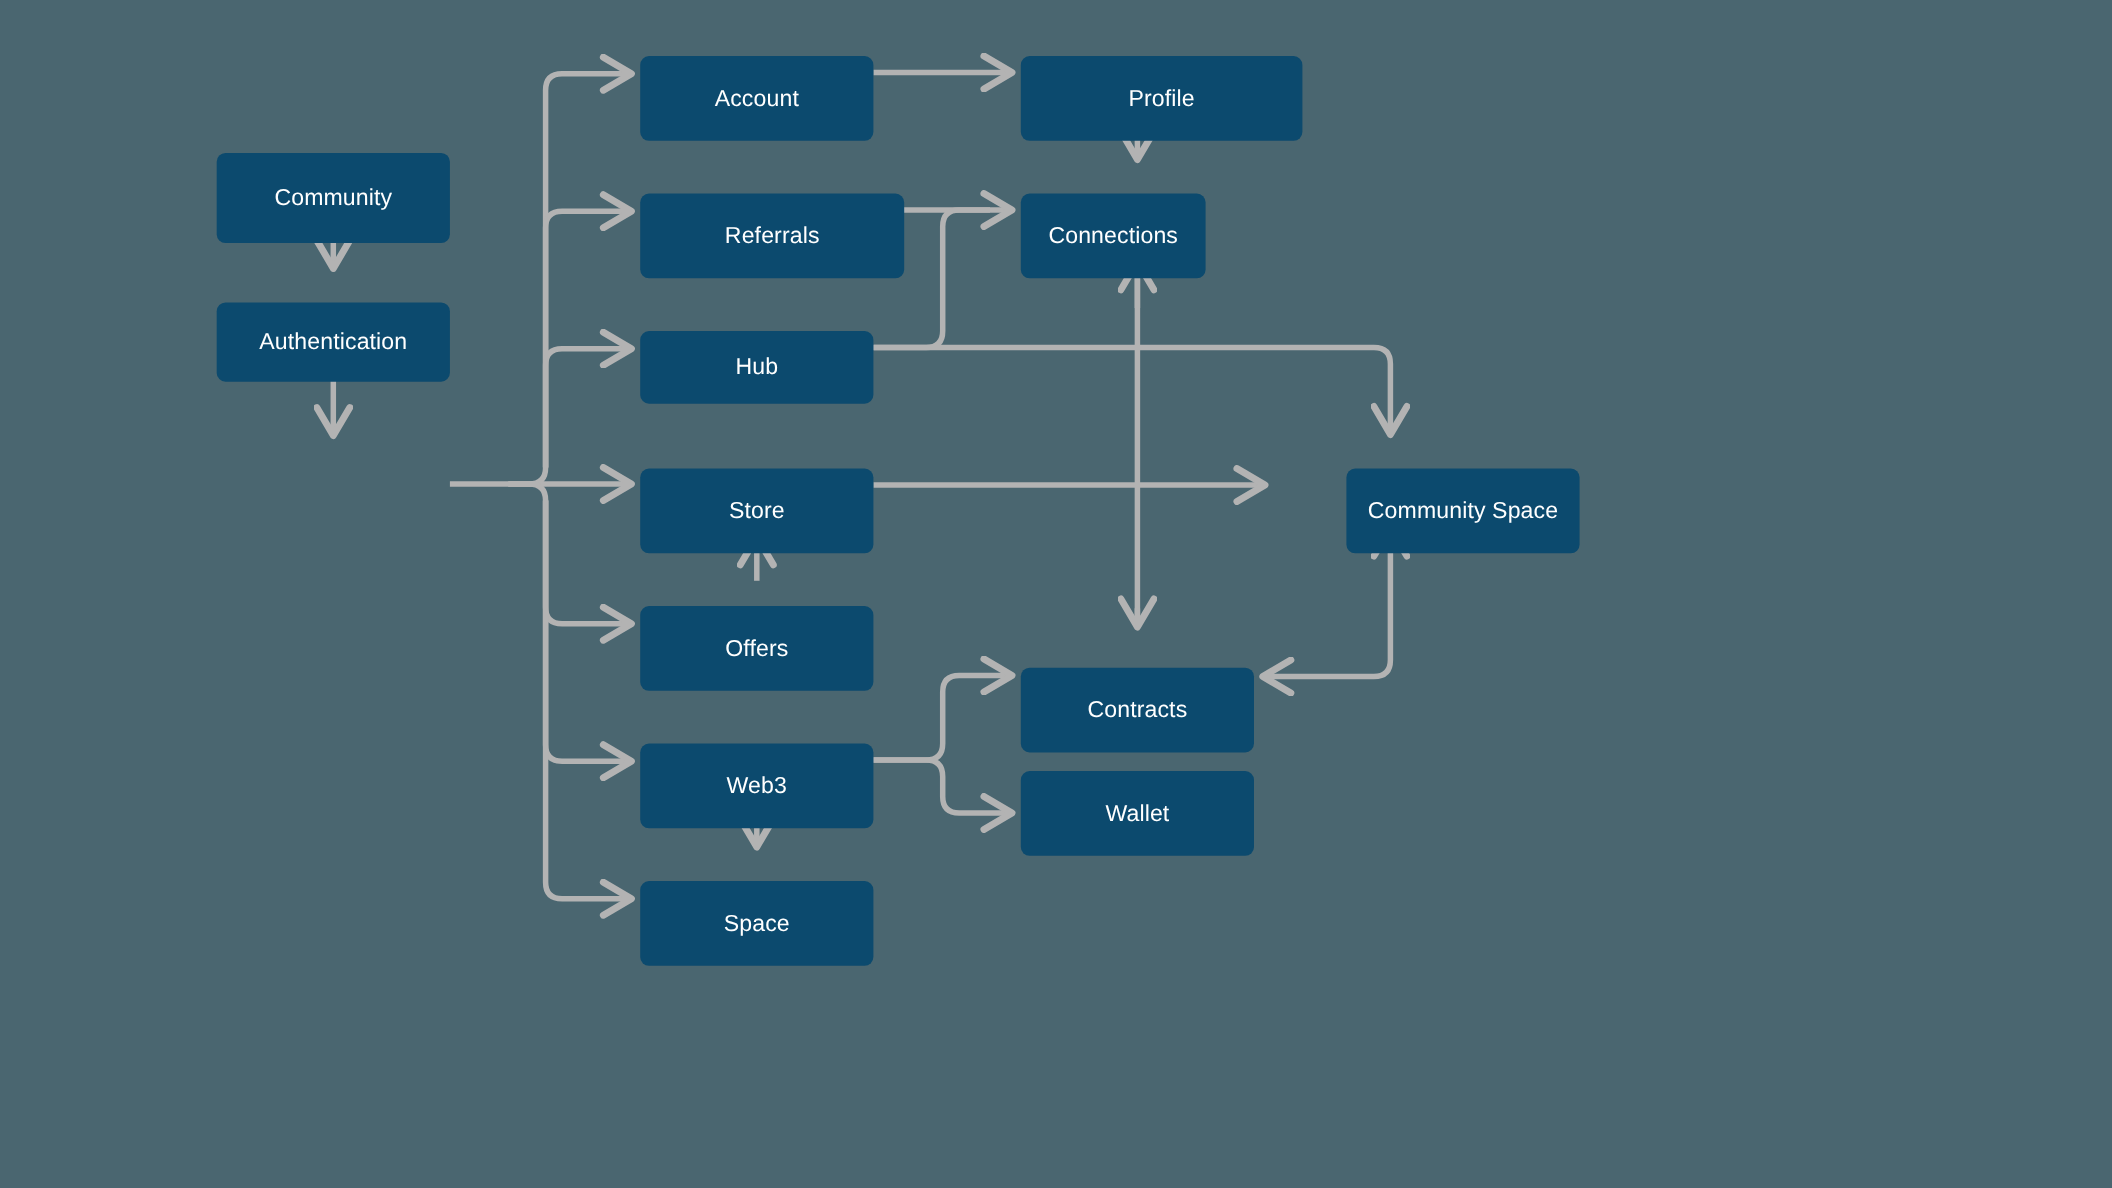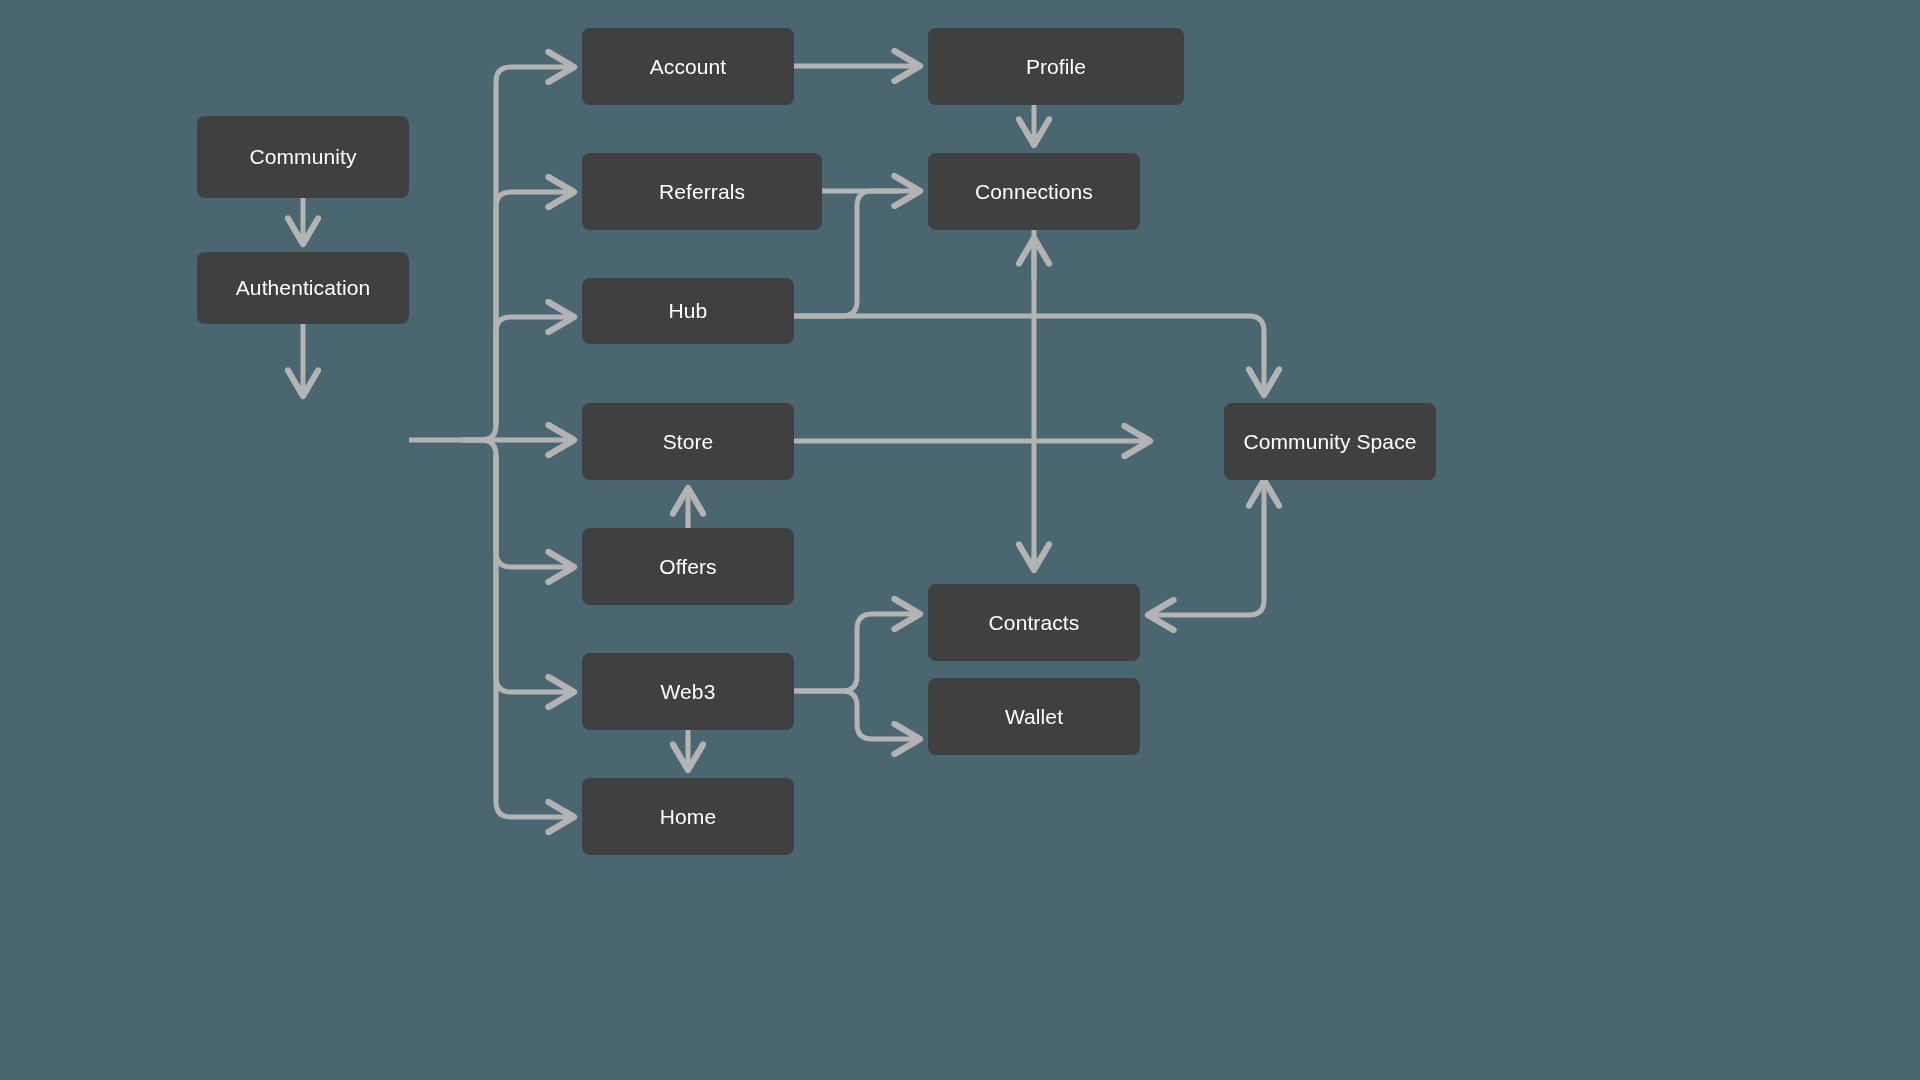"Account" .node { background: #404040 -> #0c4a6e; margin-top: none -> 23px }
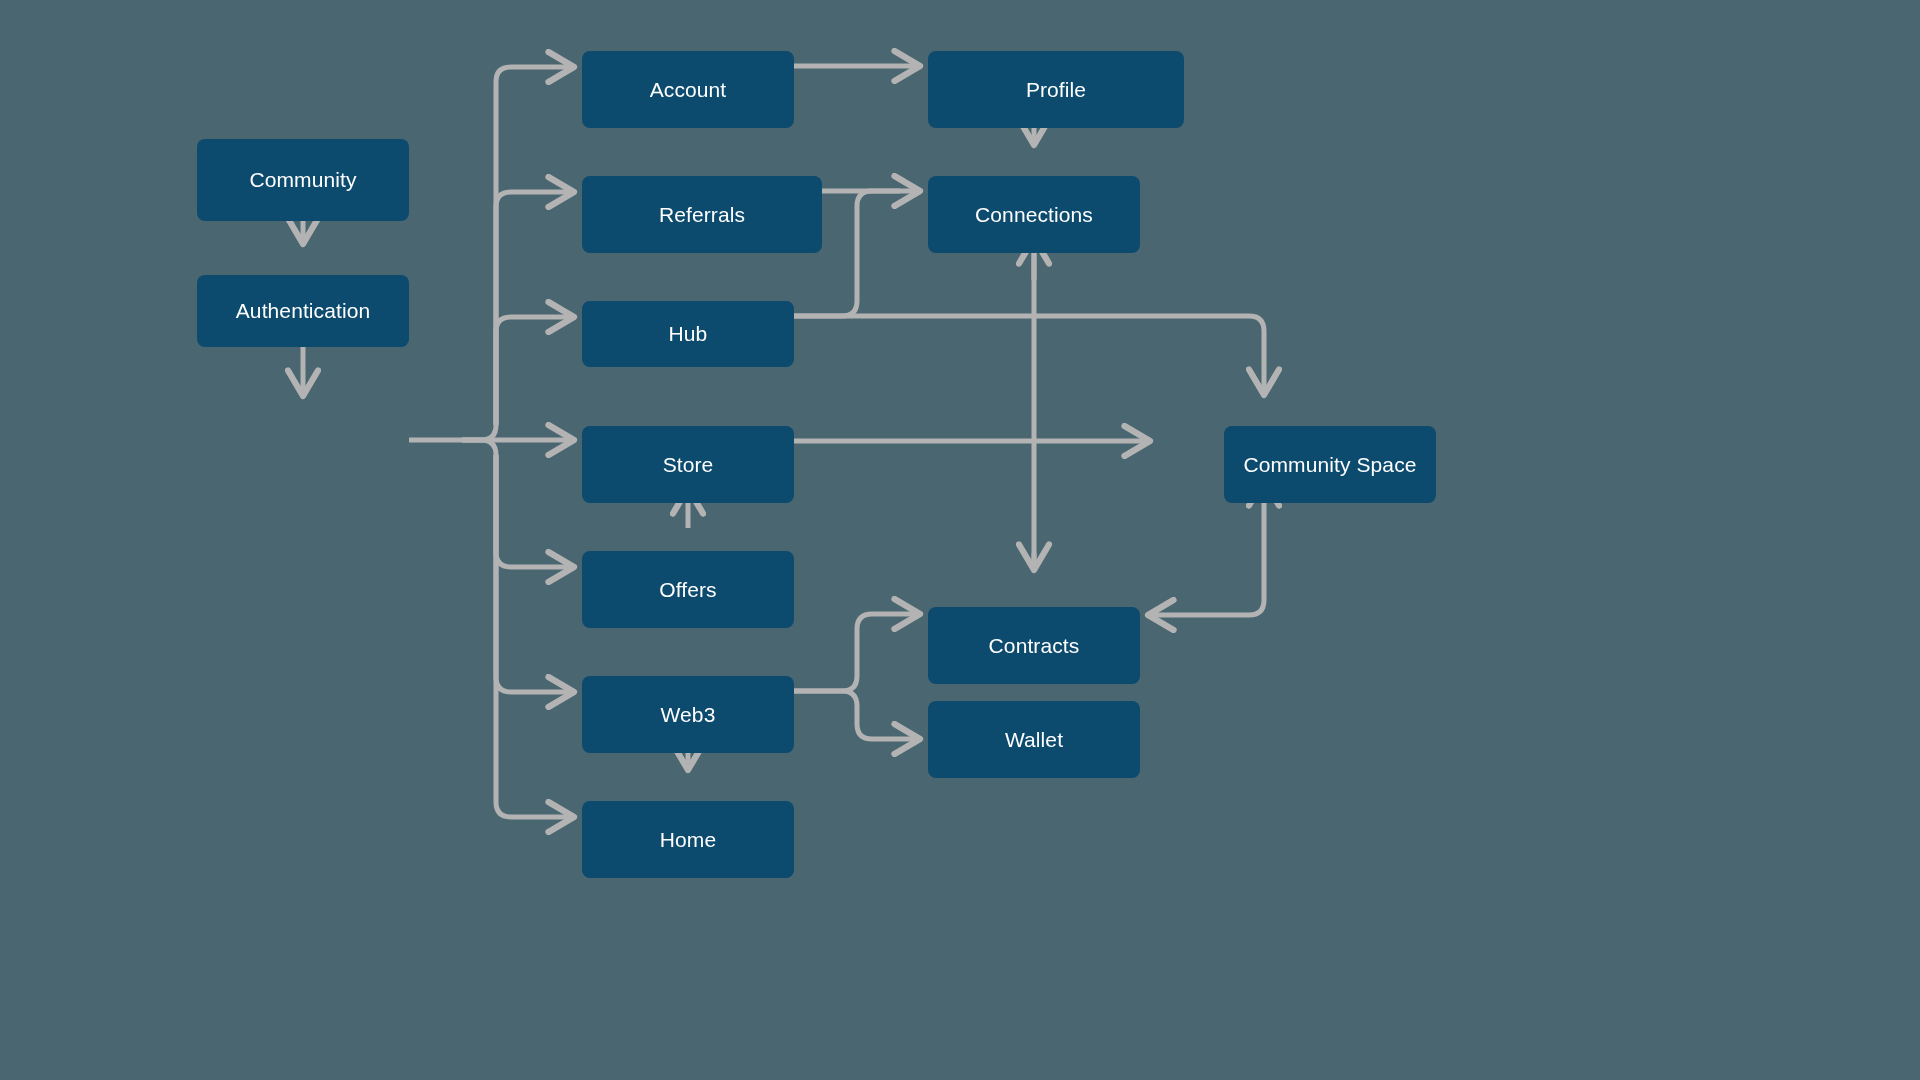"Connections" div.node { width: 212px -> 168px }
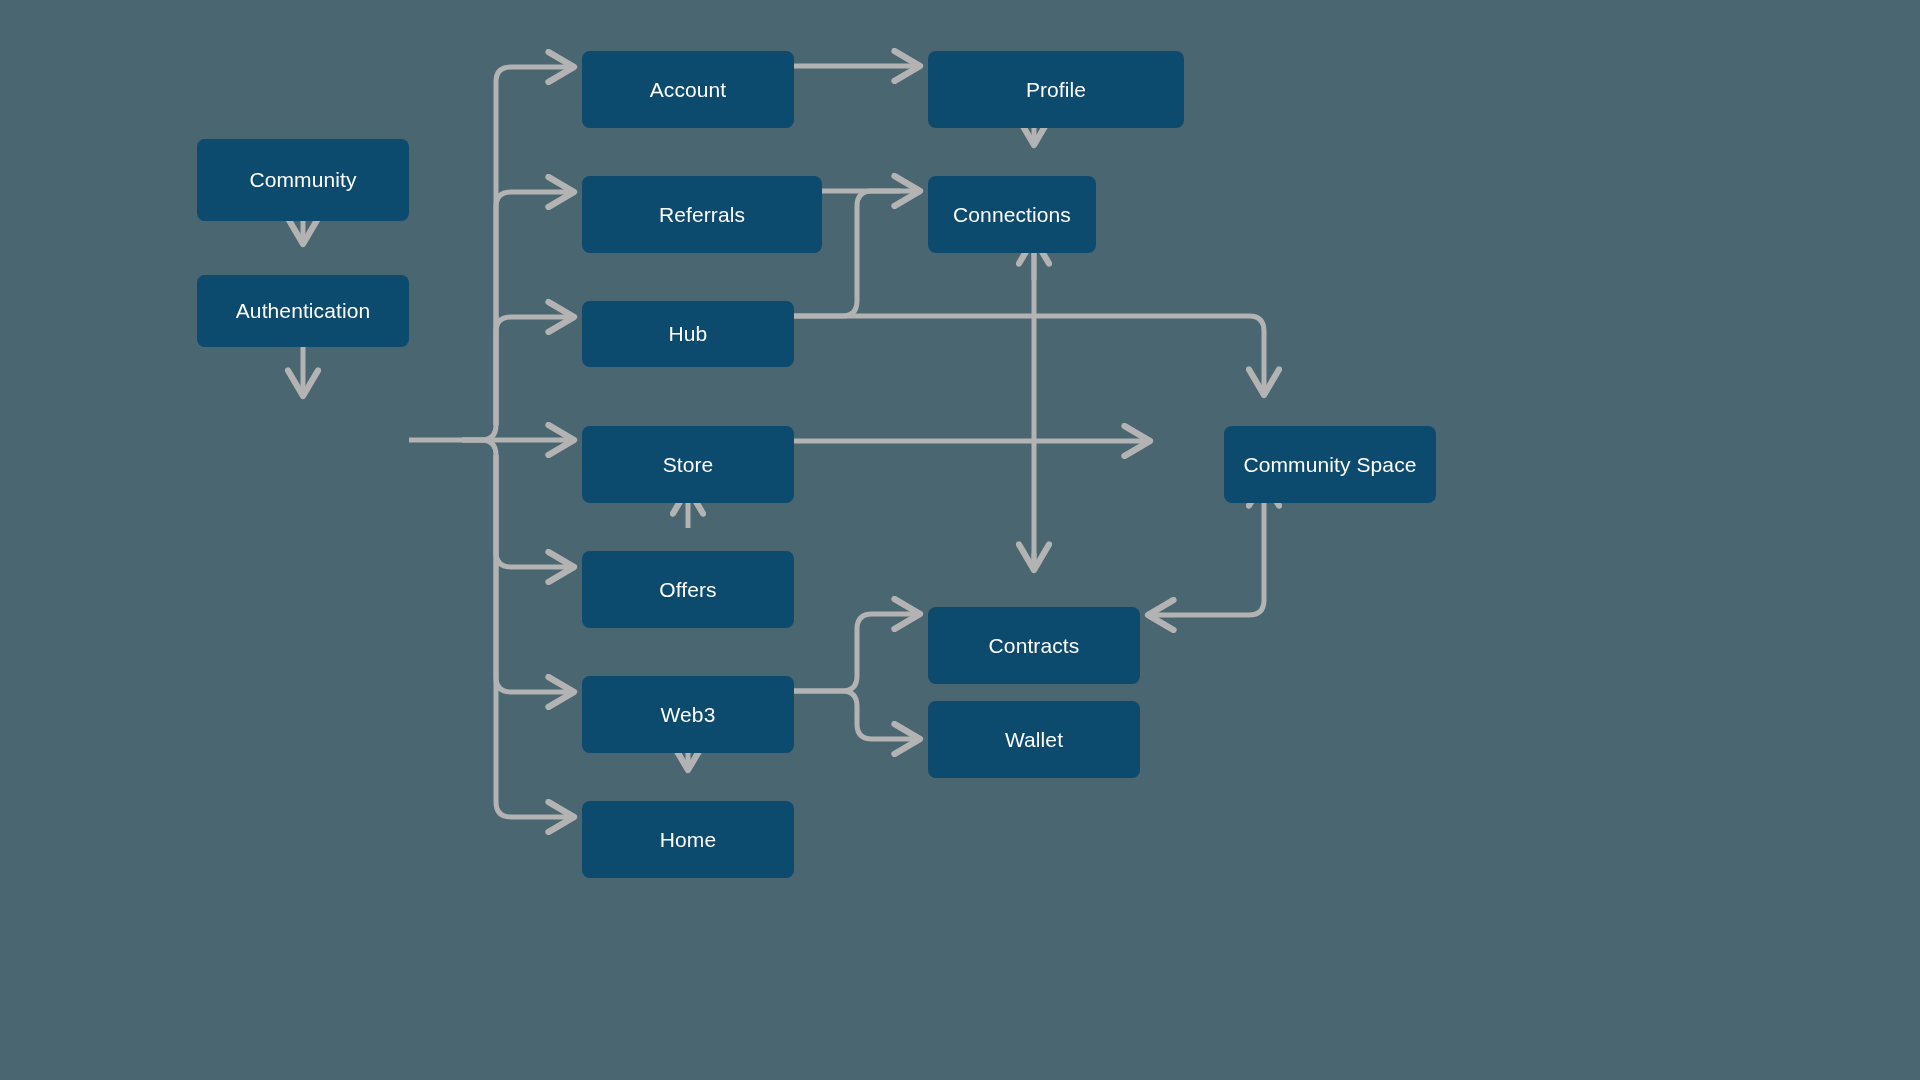"Home" div.node { text: Home -> Space }
